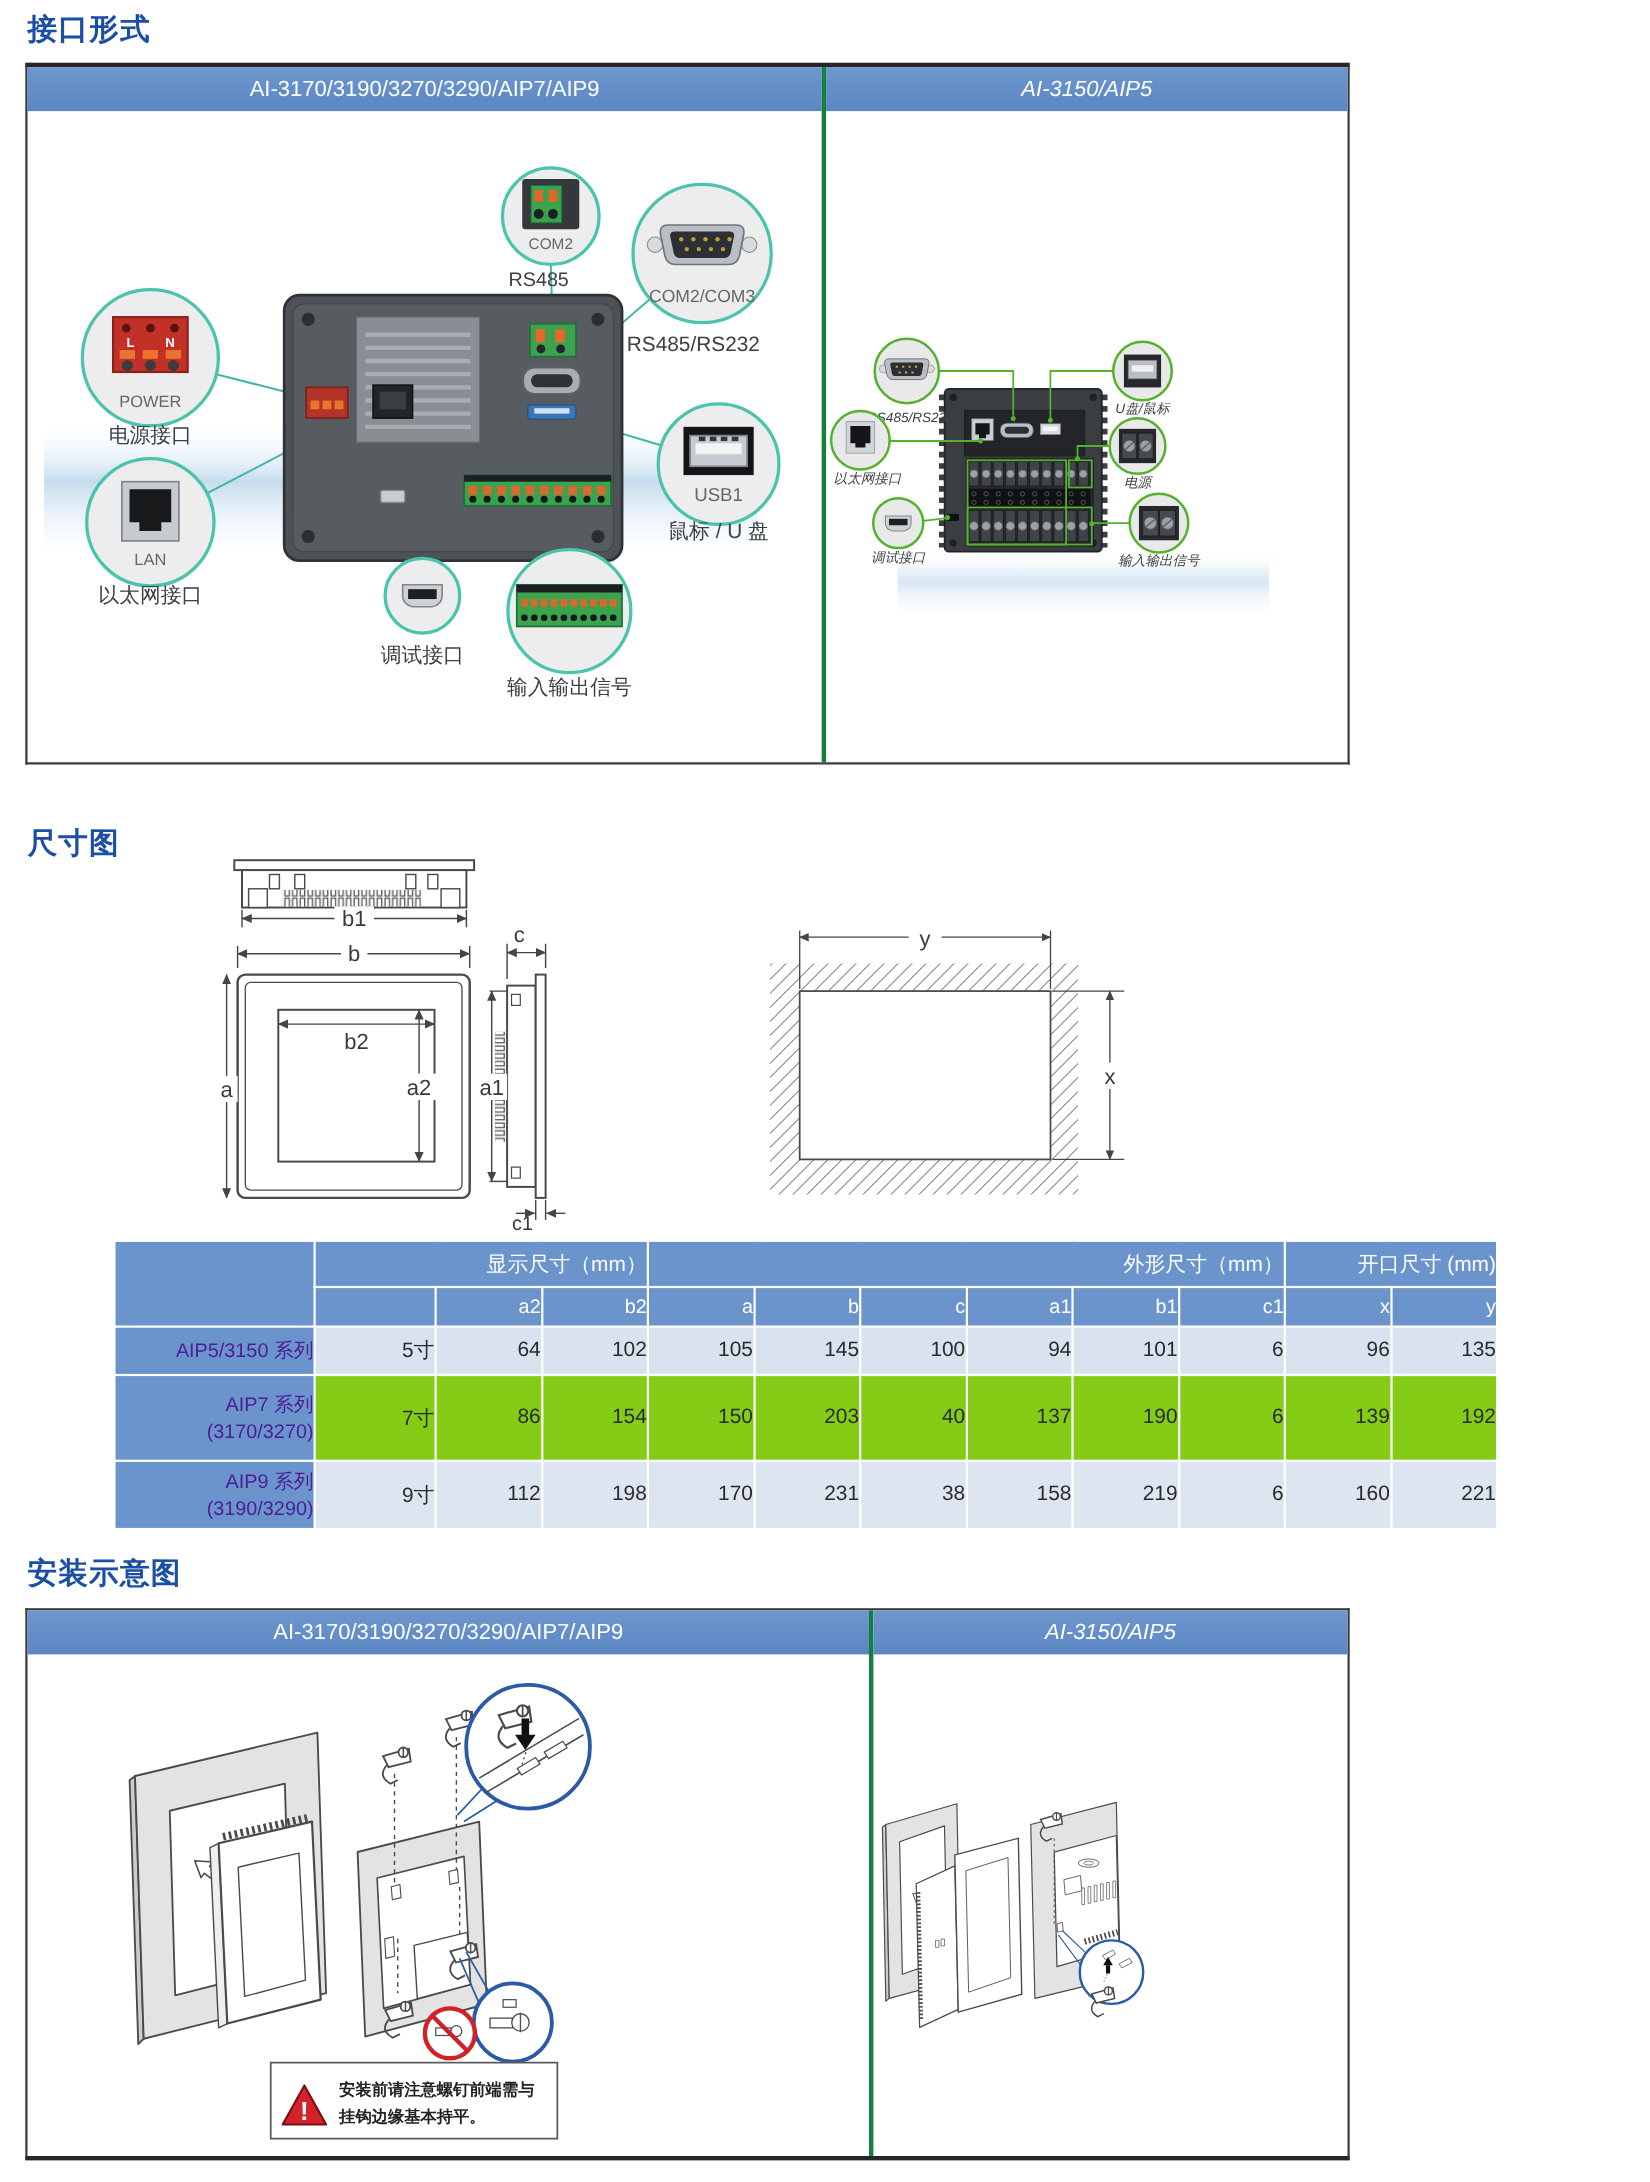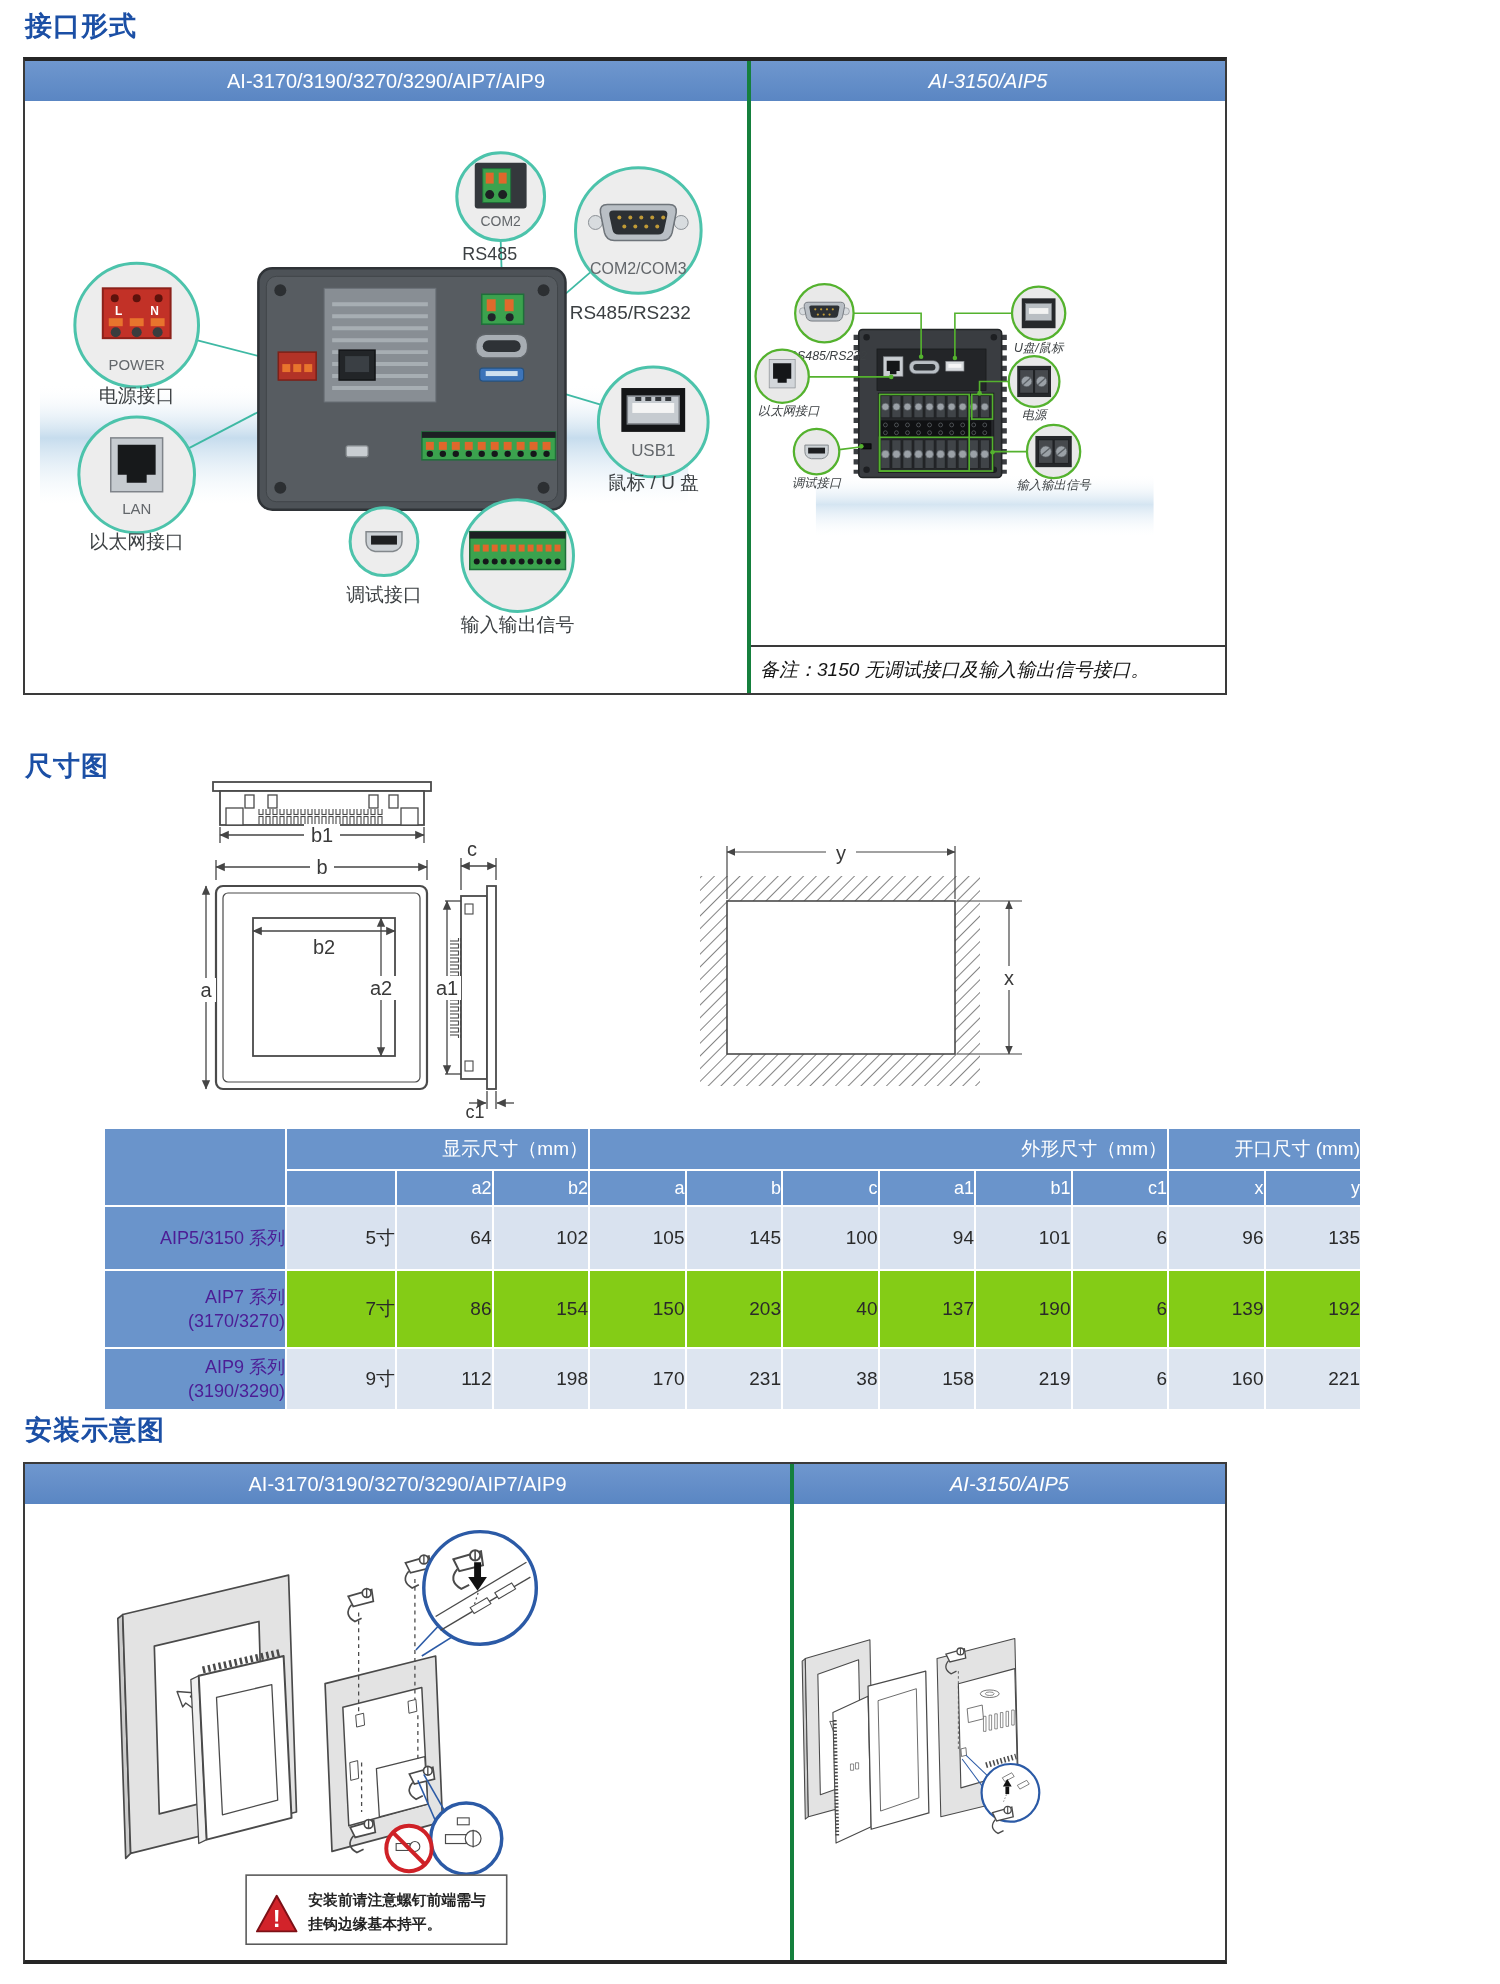"备注：3150 无调试接口及输入输出信号接口。" div.note-row { html: <div>备注：3150 无调试接口及输入输出信号接口。</div> -> none }
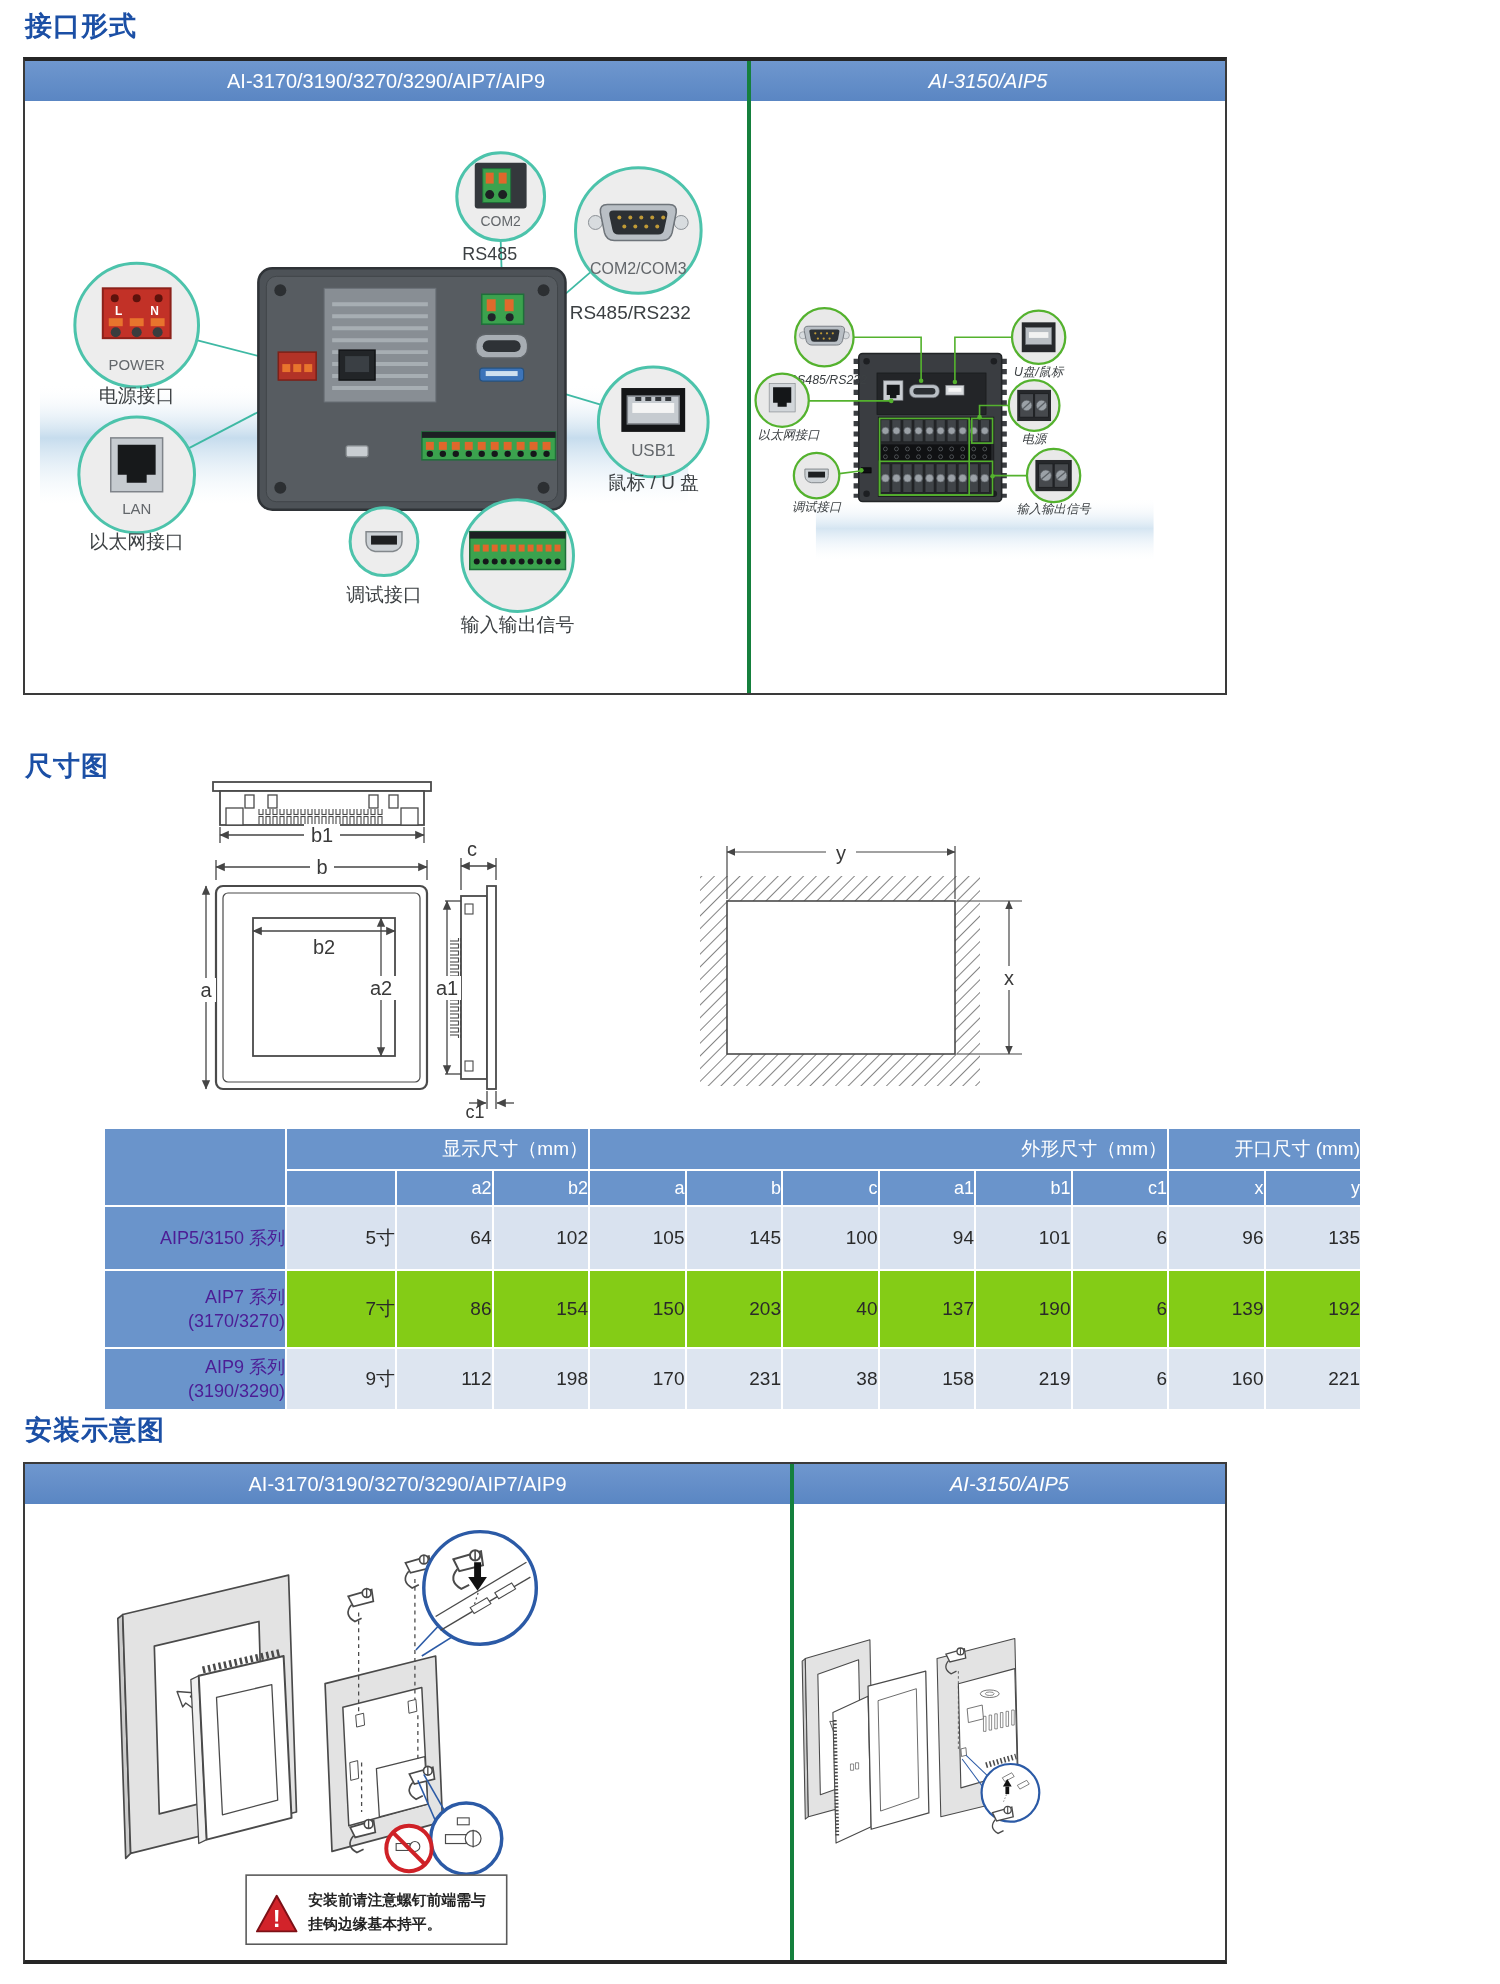"5寸" .r0 td { height: 64px -> 44px }
